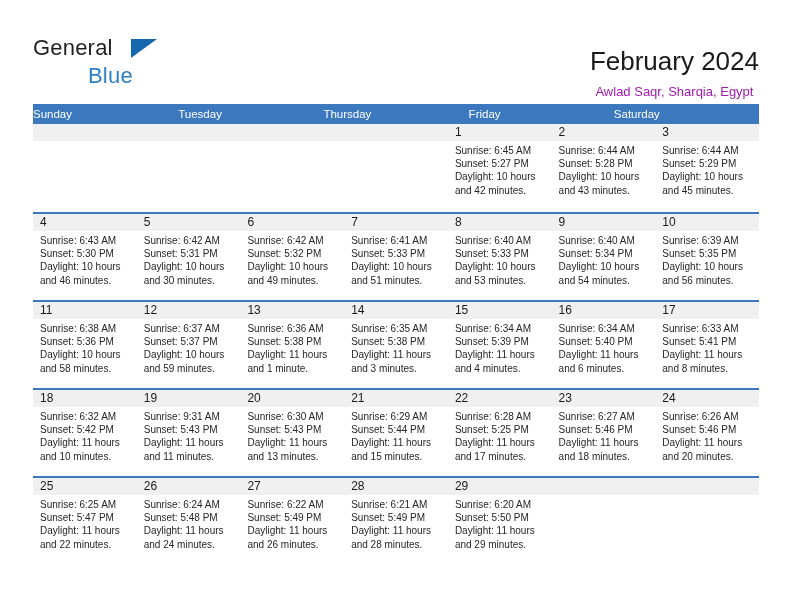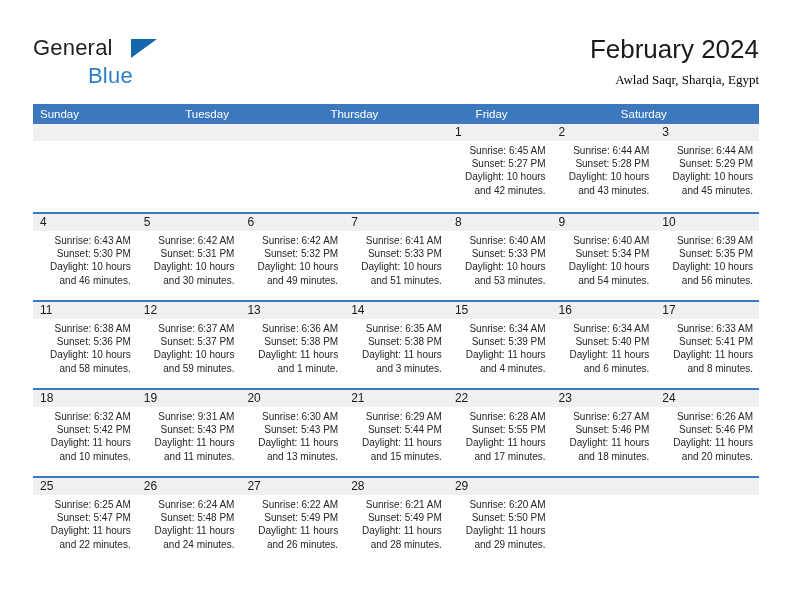"February 2024" .title-block { text-align: right -> center; top: 0 -> 12px }
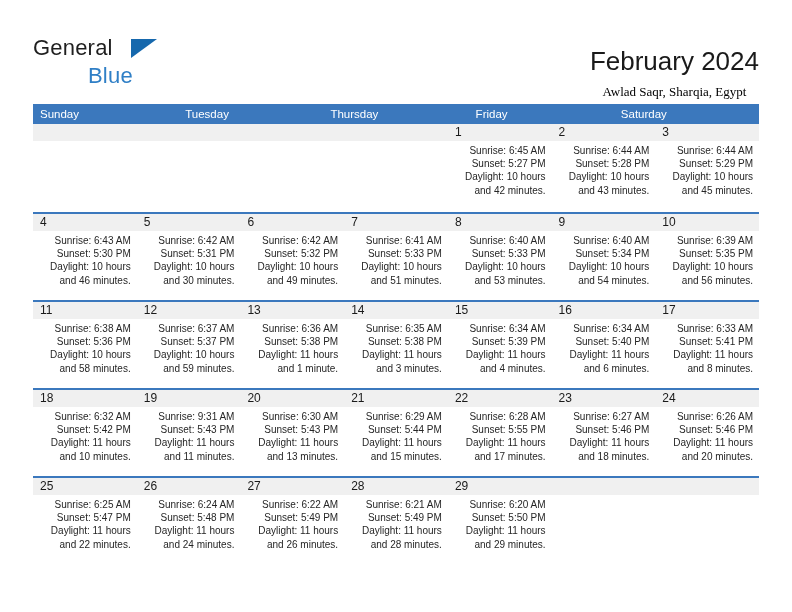"Awlad Saqr, Sharqia, Egypt" .cal-subtitle { color: #000000 -> #a21caf; font-family: Liberation Serif, serif -> none }
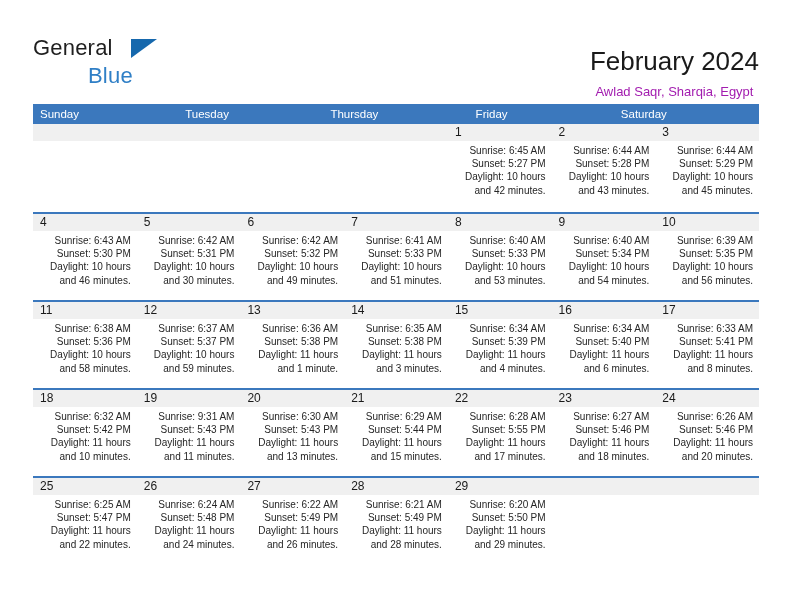"Sunday" .weekday { padding-left: 7px -> none }
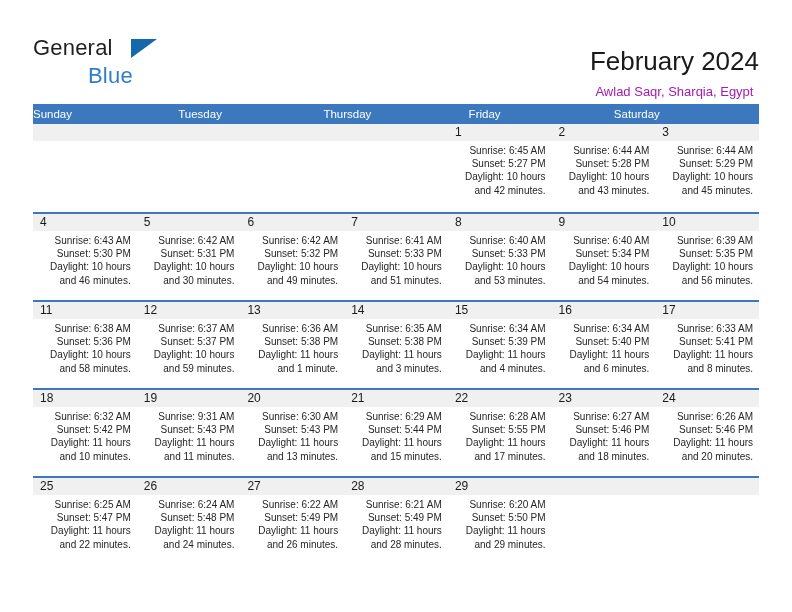"Sunrise: 6:45 AM" .daycell .info { text-align: right -> none }
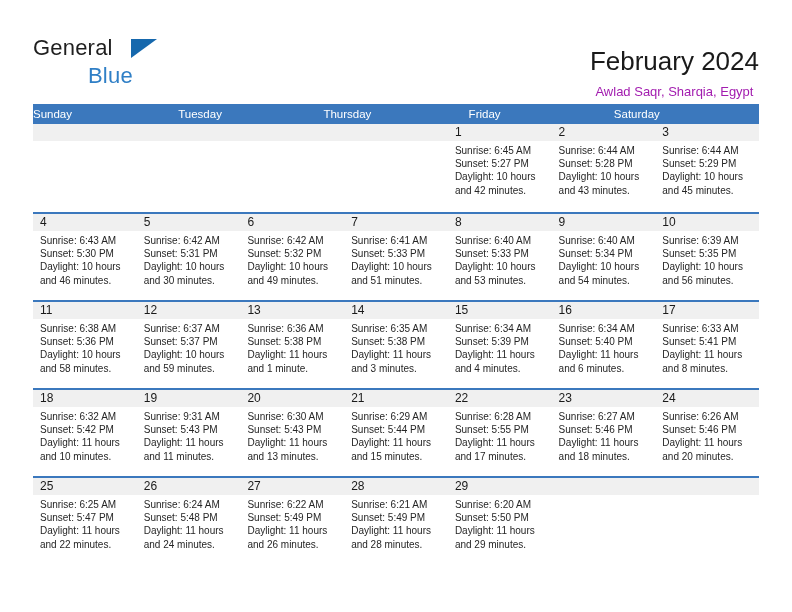"Sunset: 5:55 PM" div { text: 5:55 -> 5:25 }
